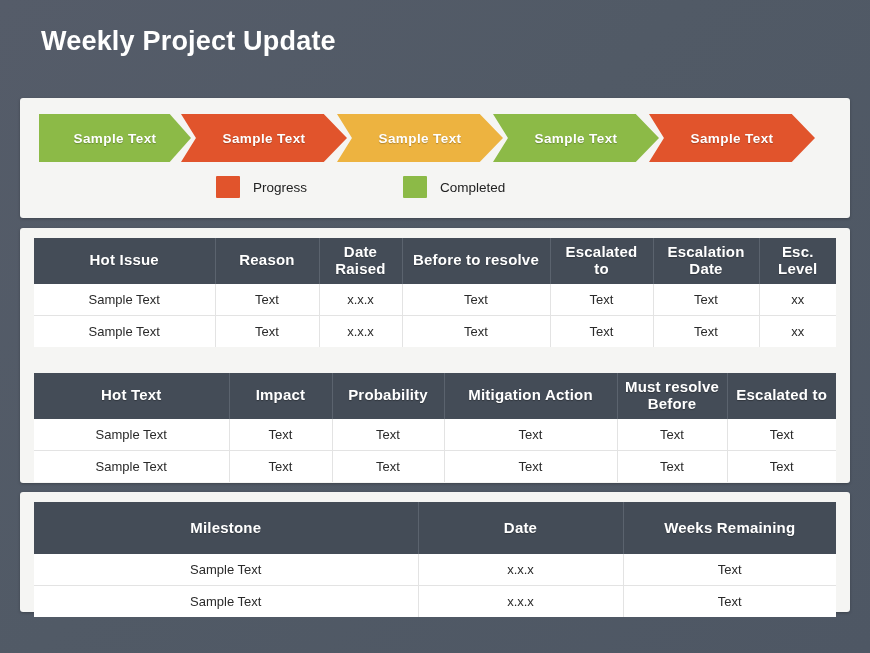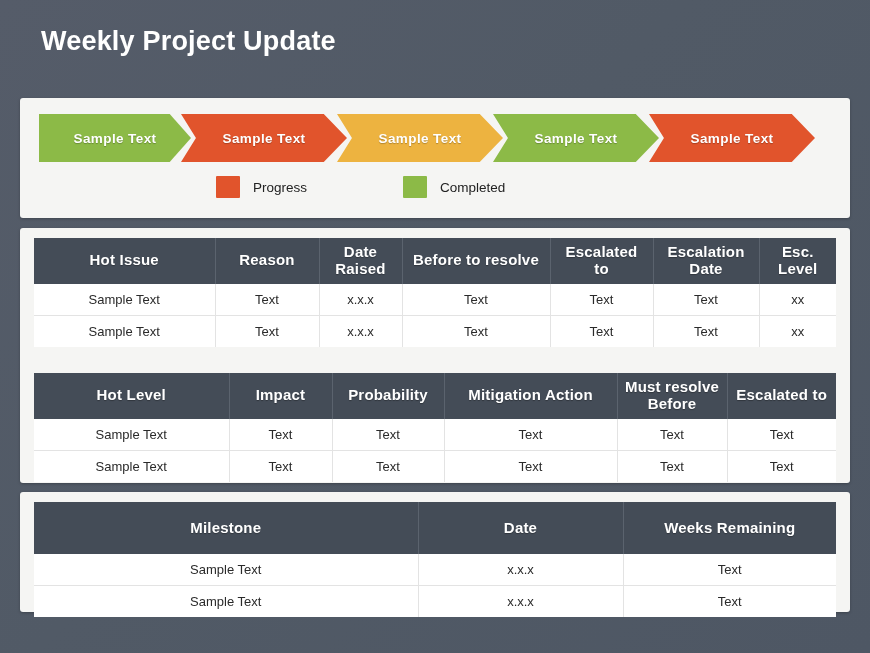"Hot Level" th { text: Level -> Text }
